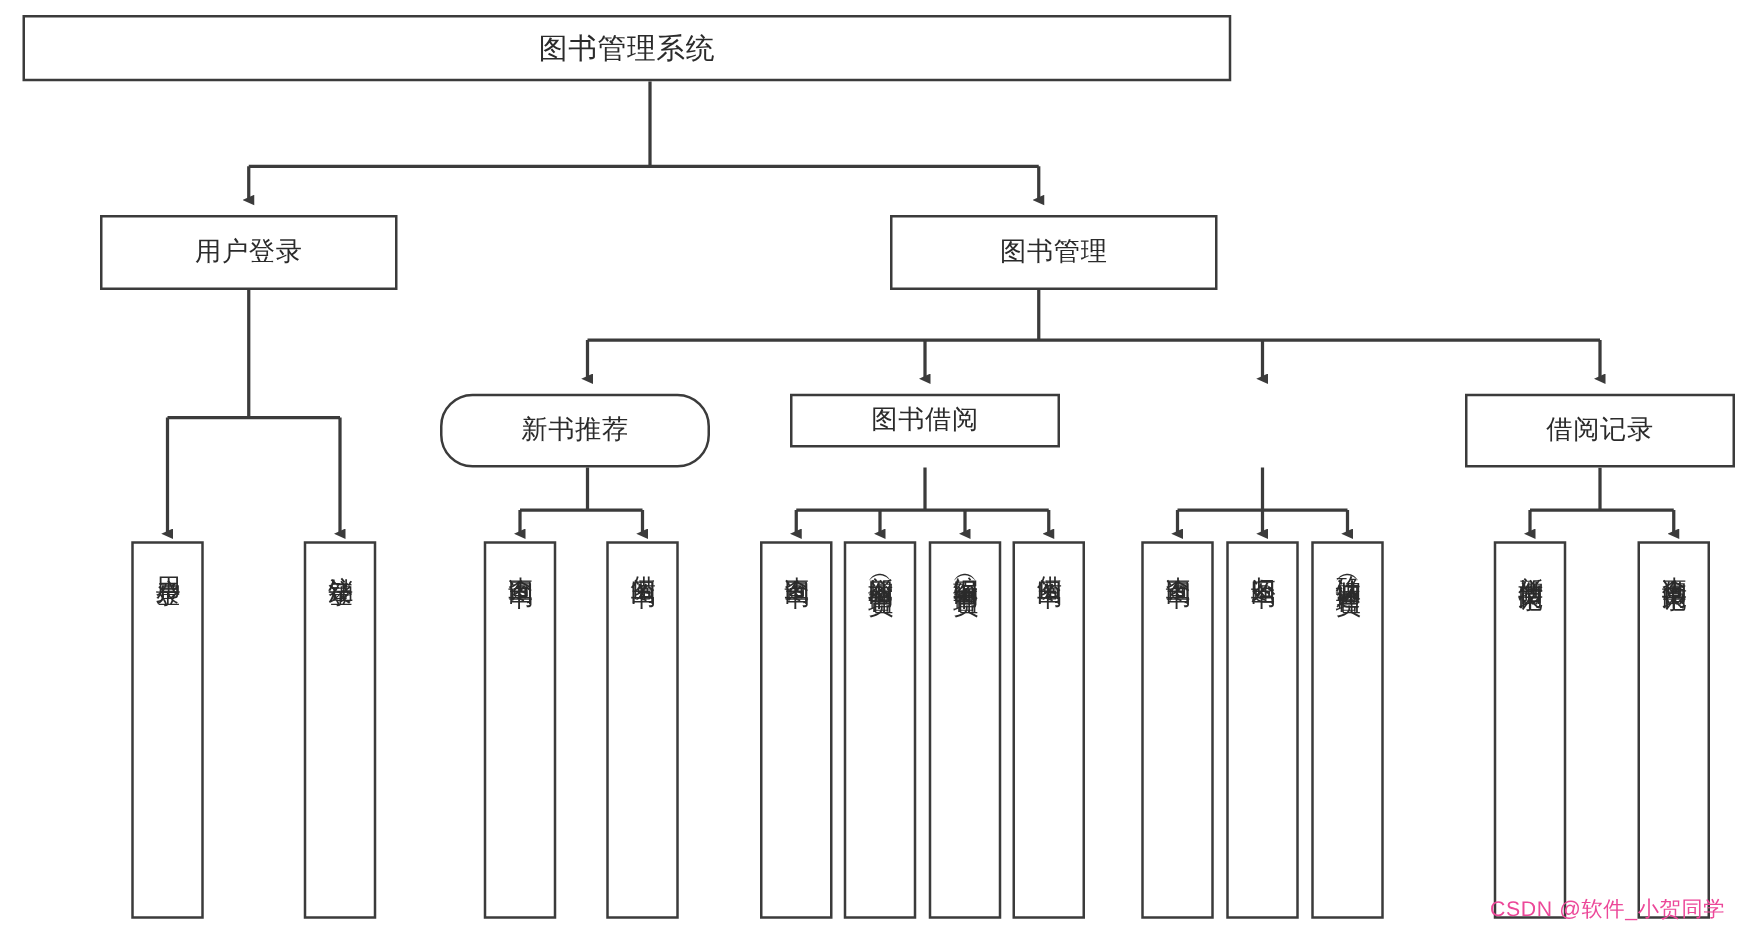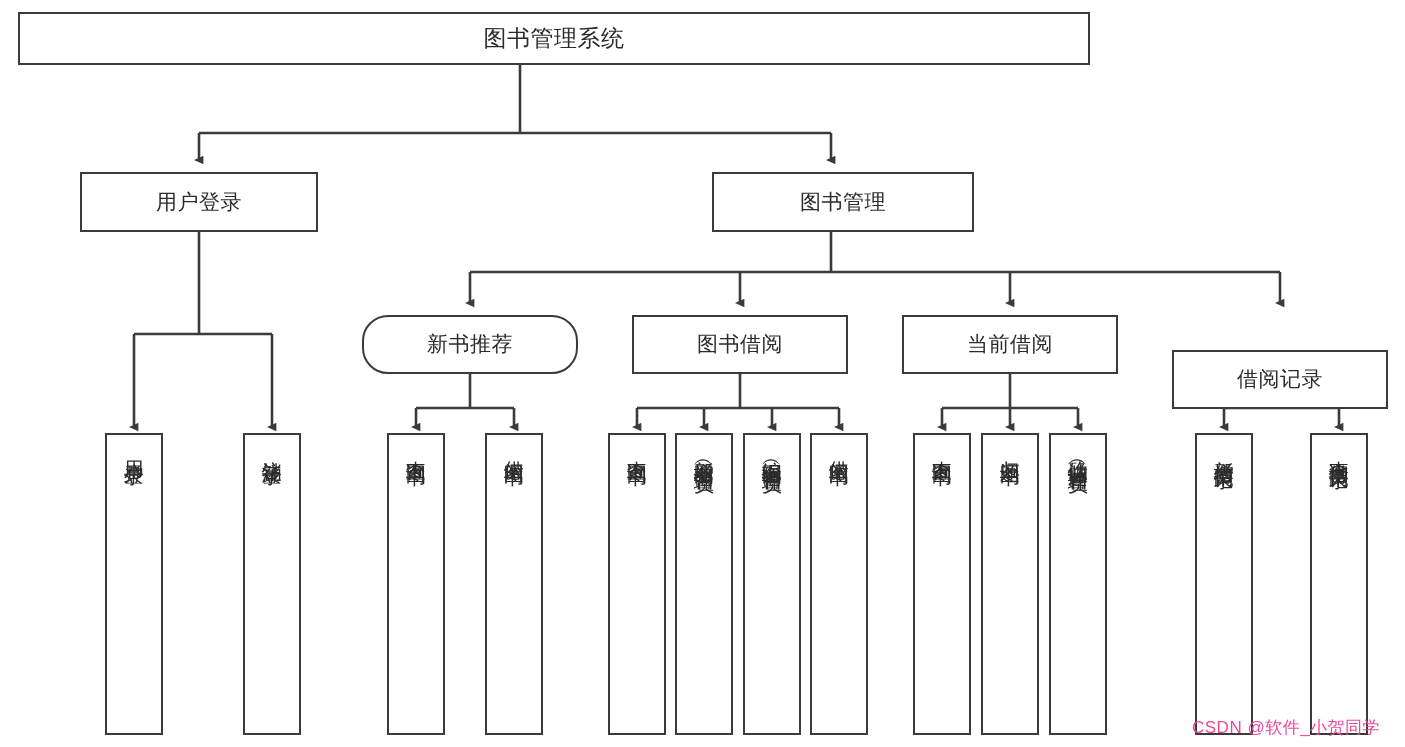"图书管理系统" div.node { width: 1072px -> 967px }
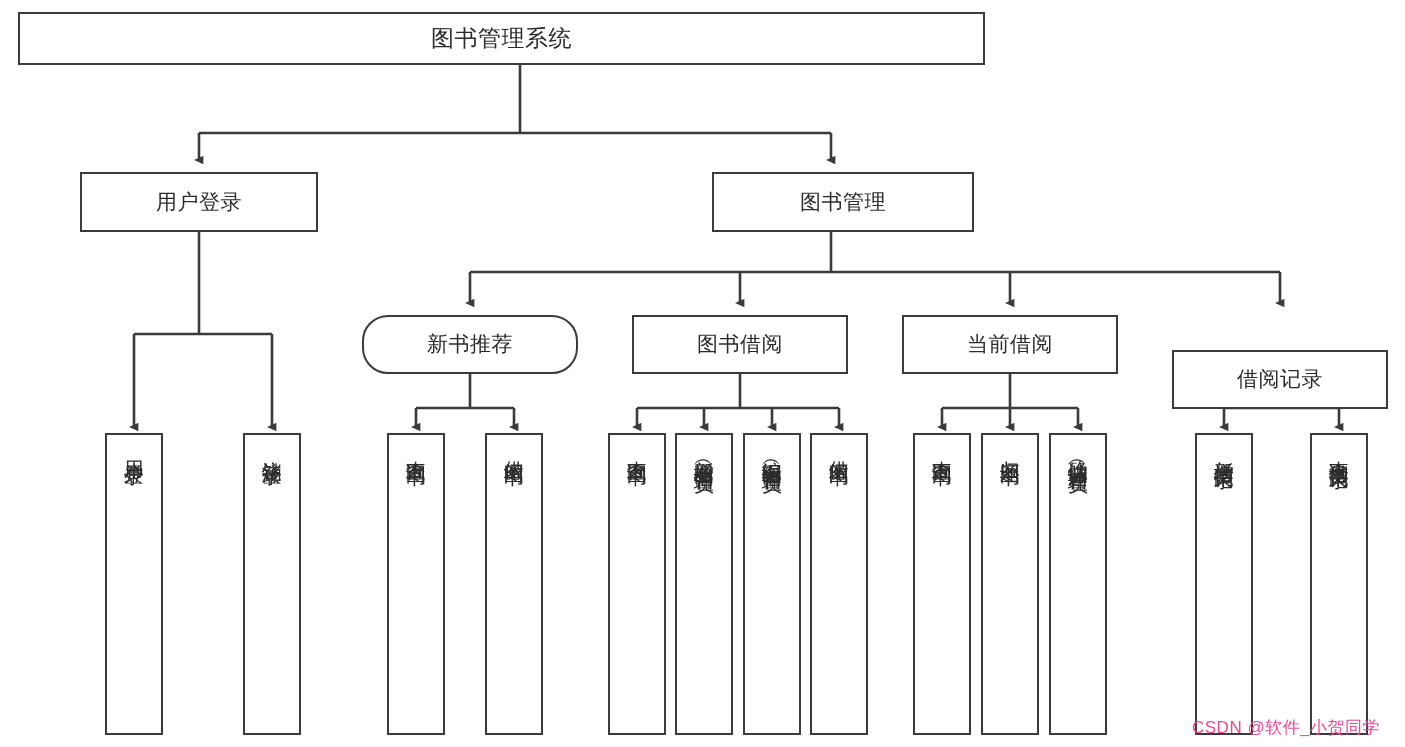"新书推荐" div.node { left: 362px -> 352px }
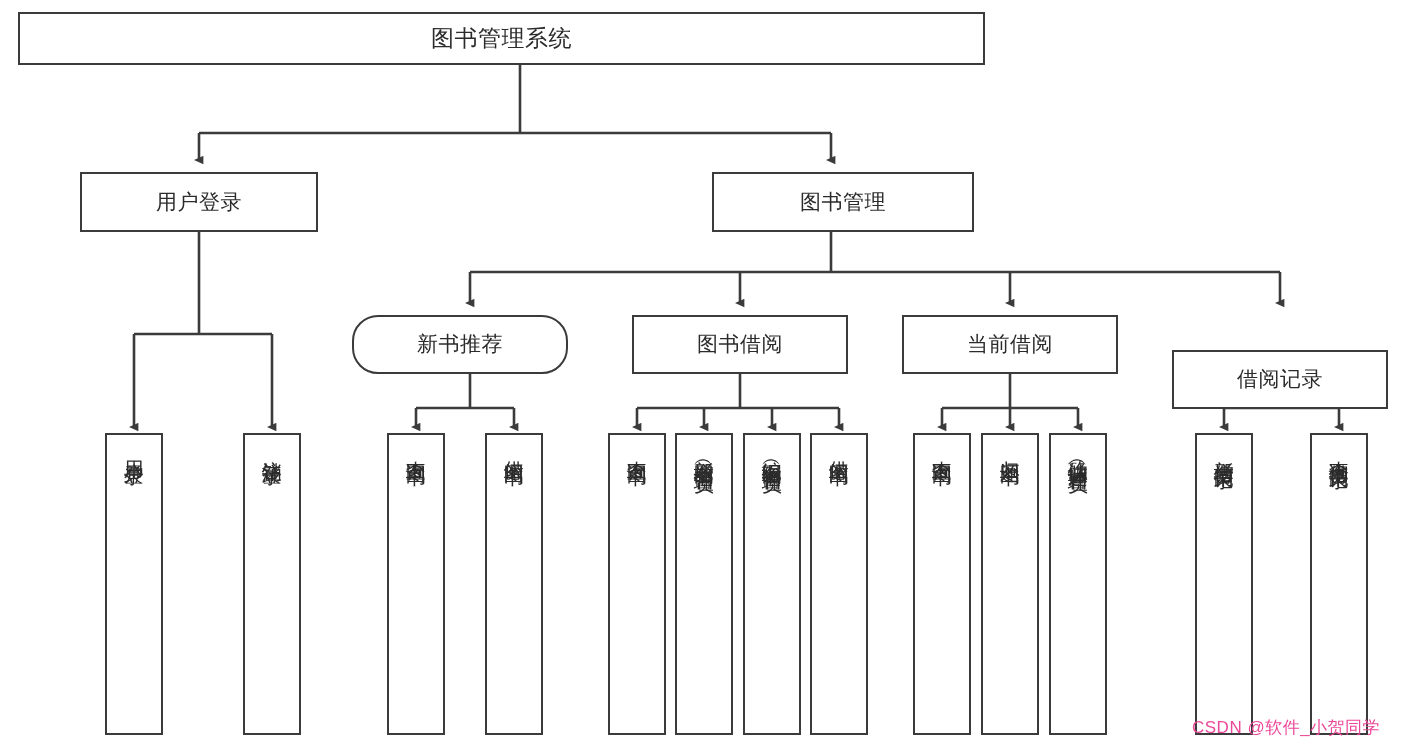"图书借阅" div.node { height: 59px -> 43px }
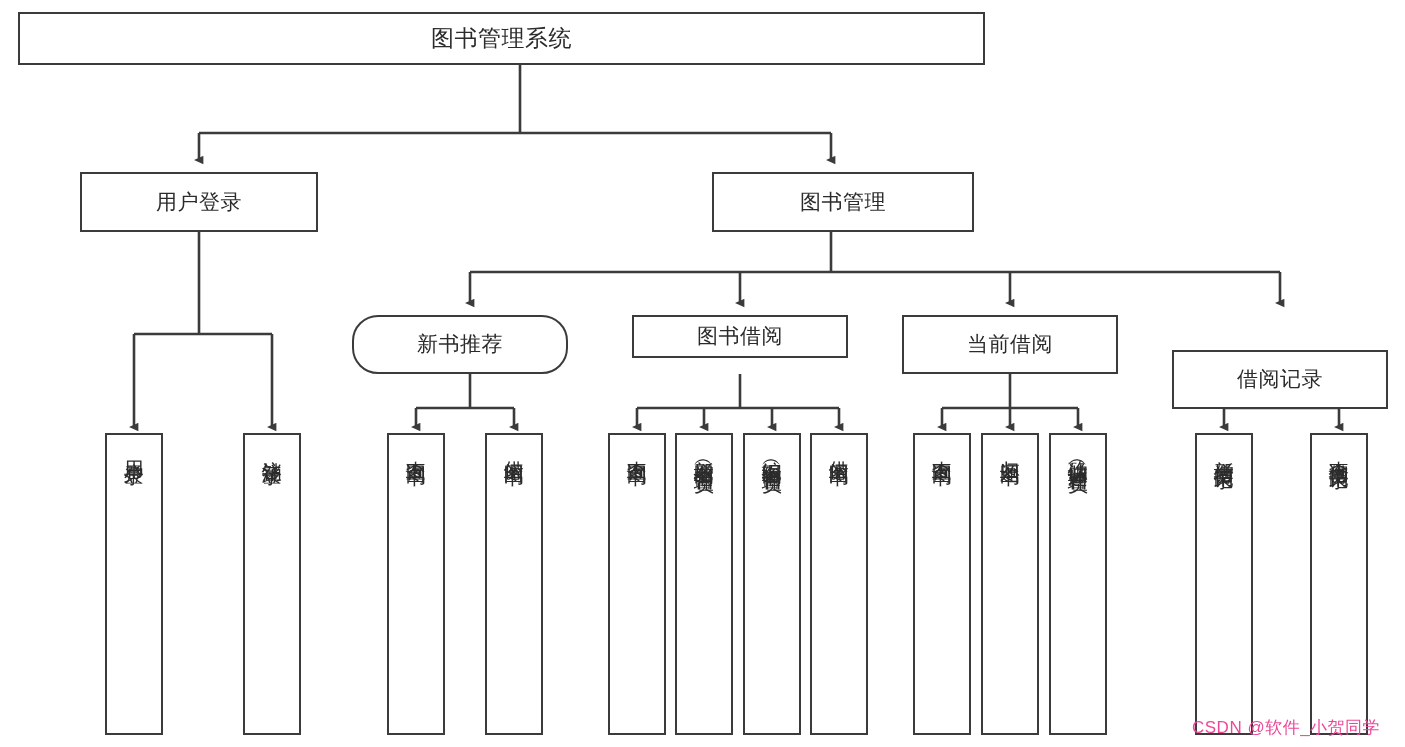"当前借阅" div.node { html: <div> <span>当前借阅</span> </div> -> none }
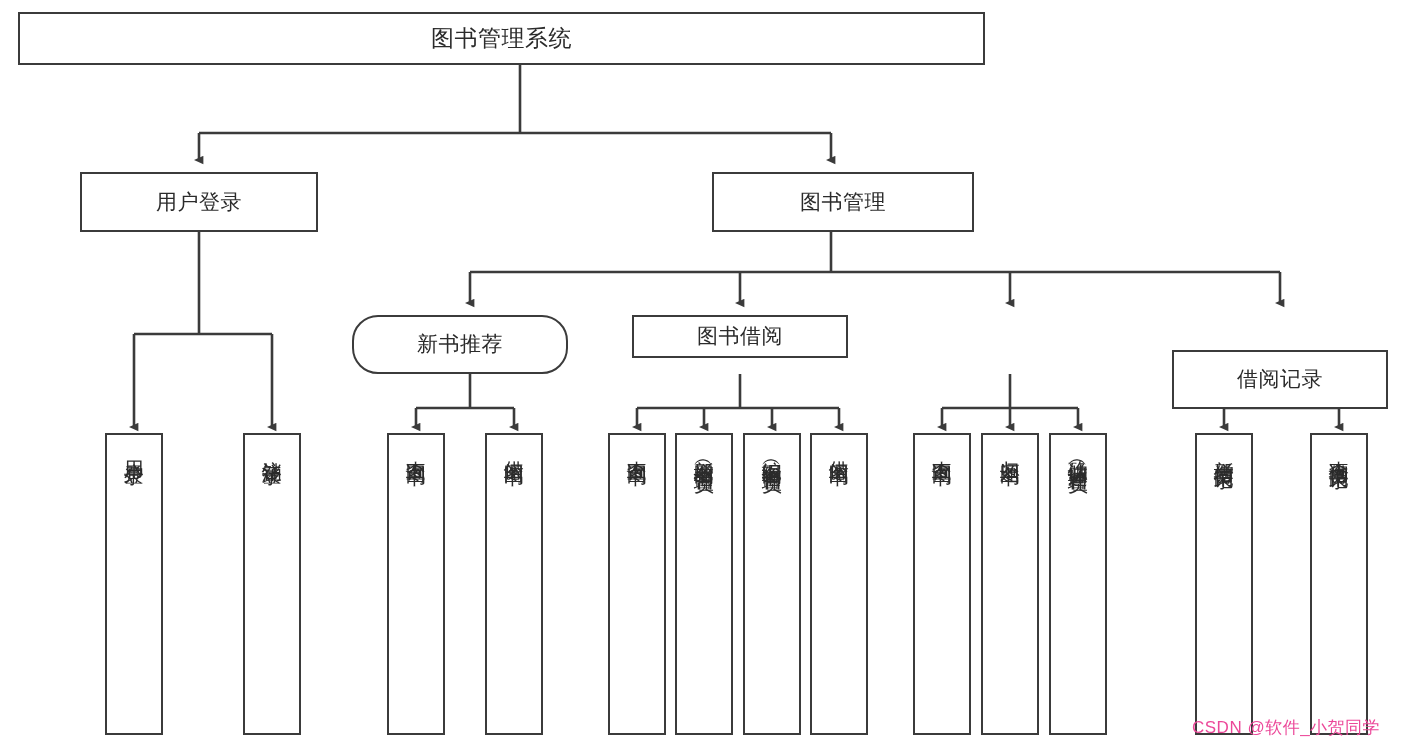"借阅记录" div.node { margin-top: 35px -> none }
